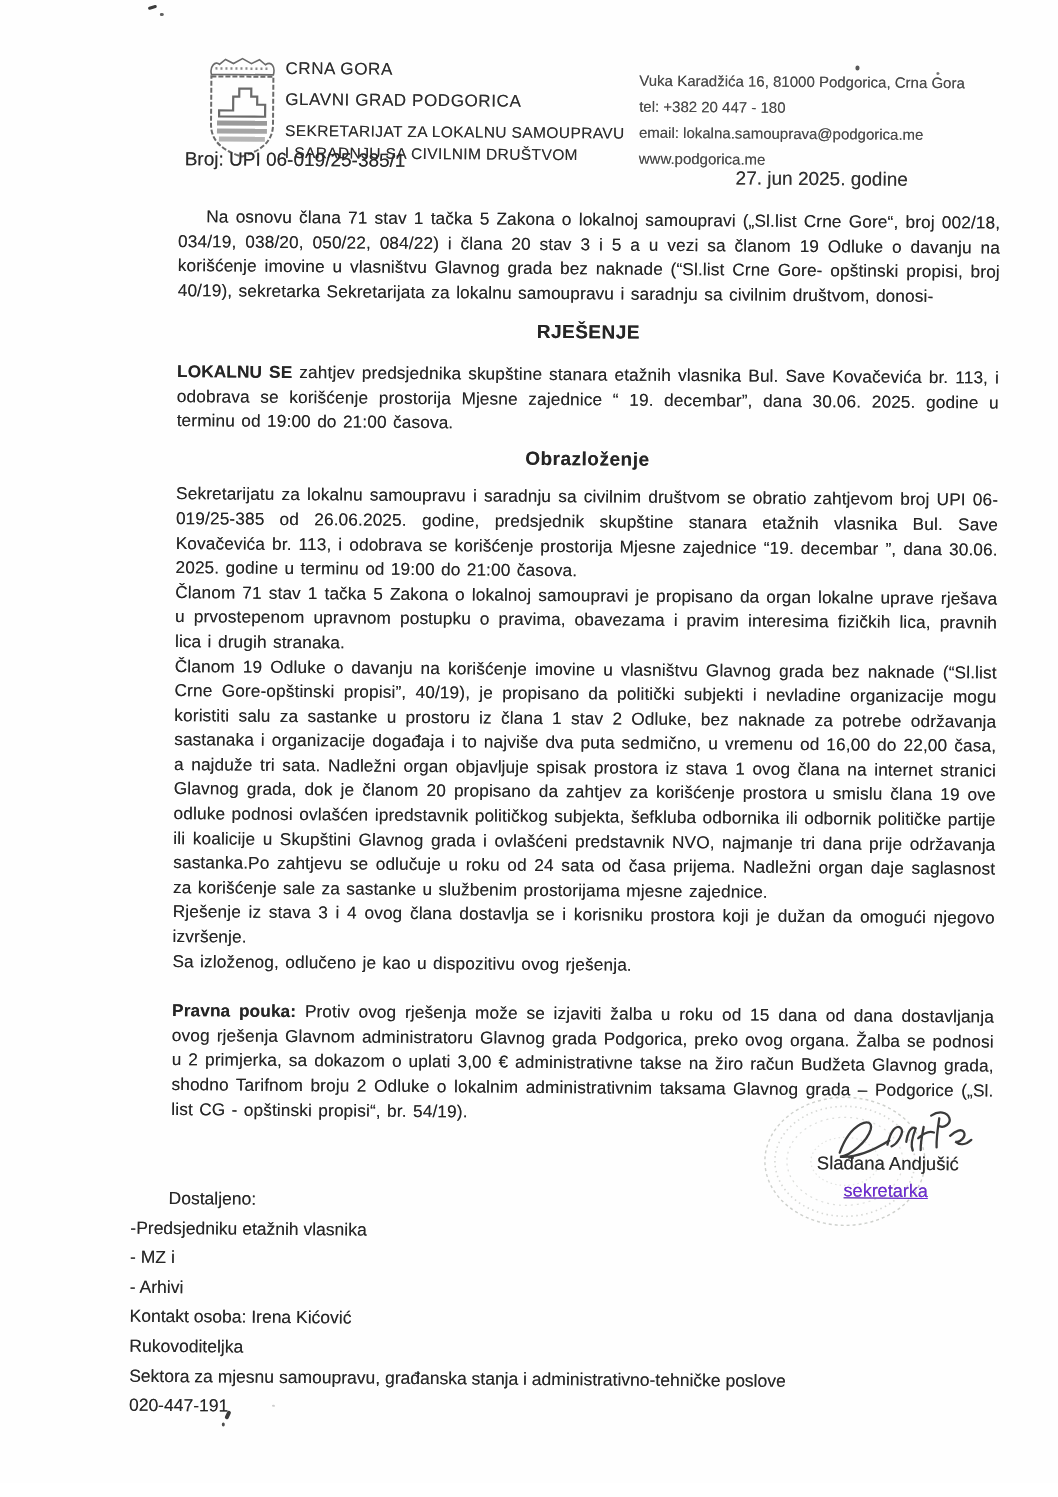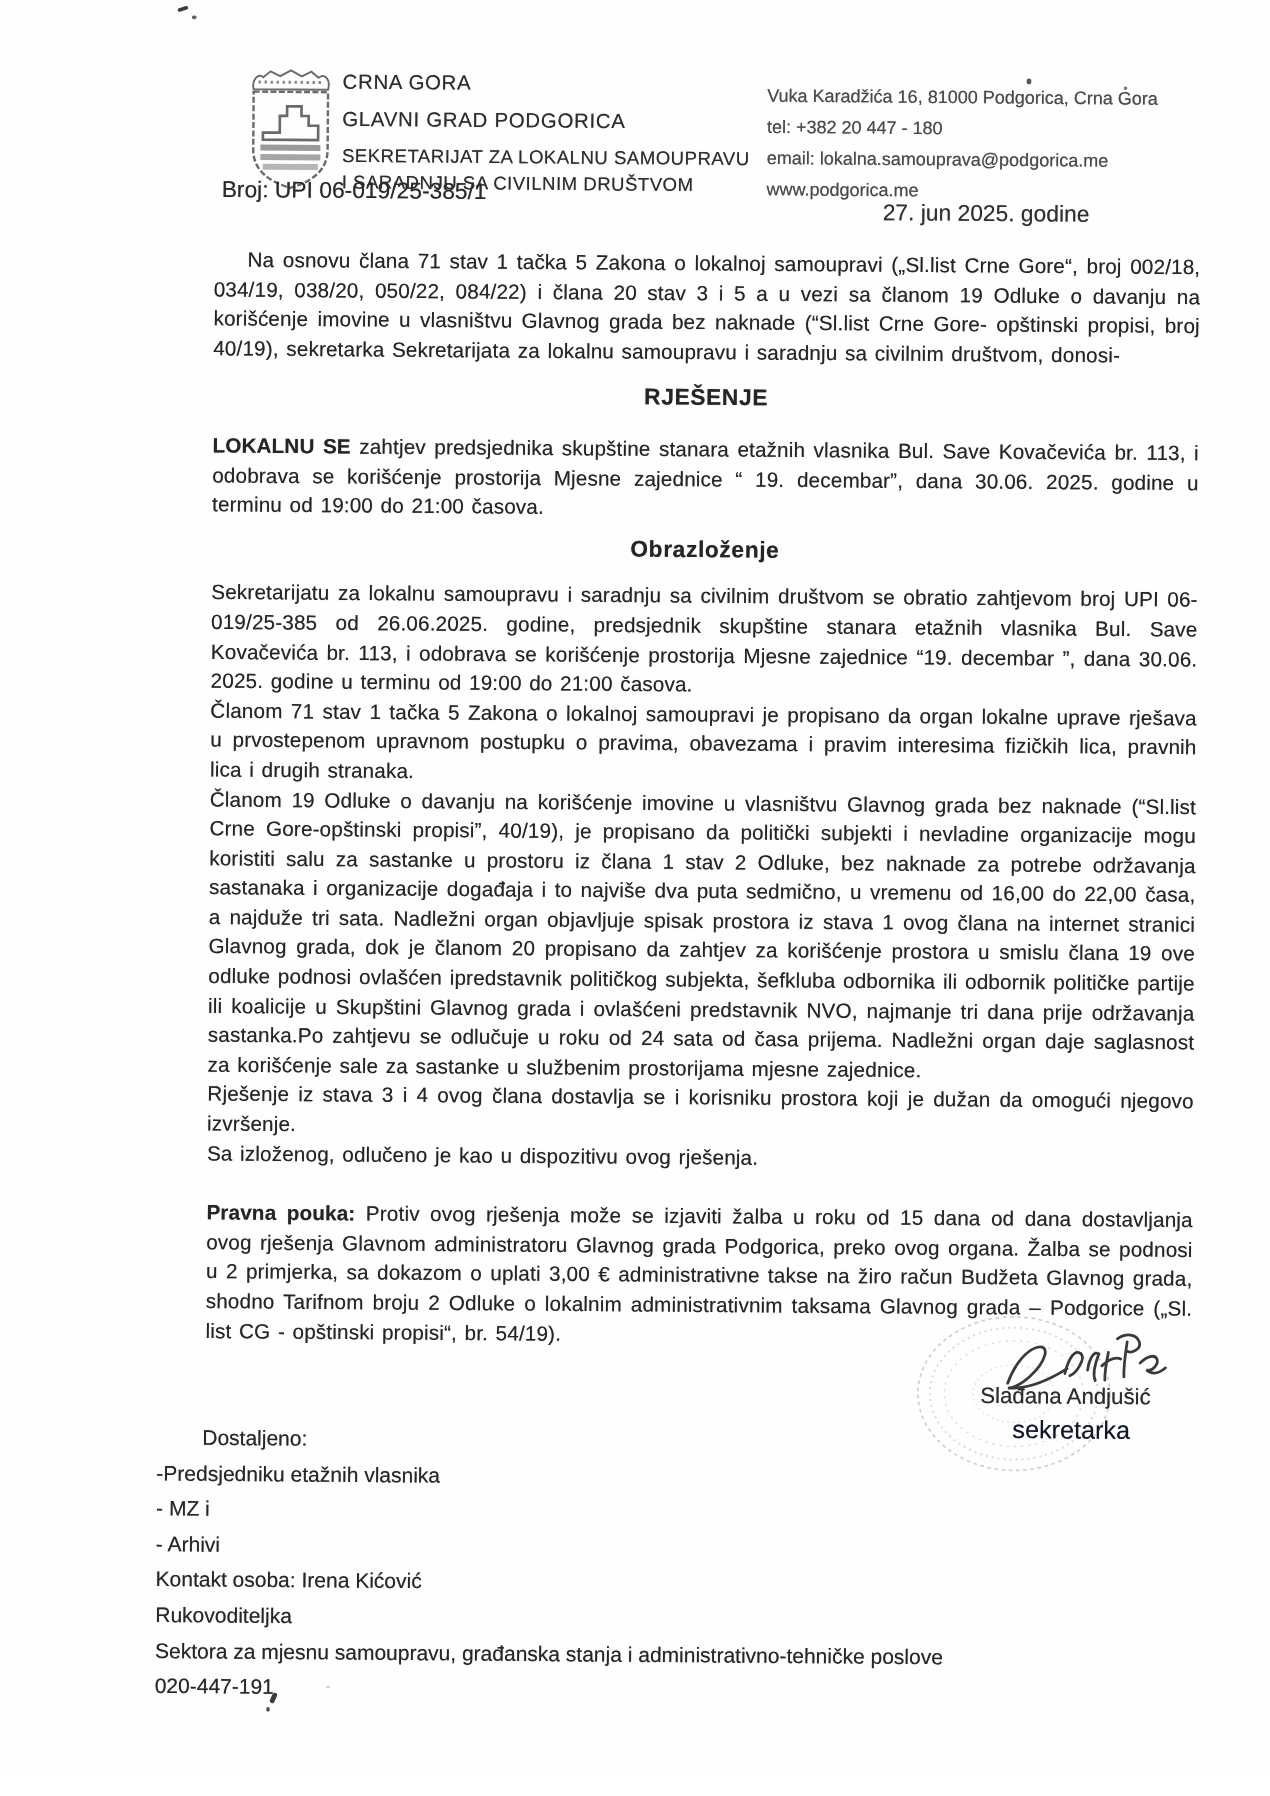"sekretarka" .sig-title { color: #0f172a -> #6d28d9; font-size: 21px -> 18px; text-decoration: none -> underline }
